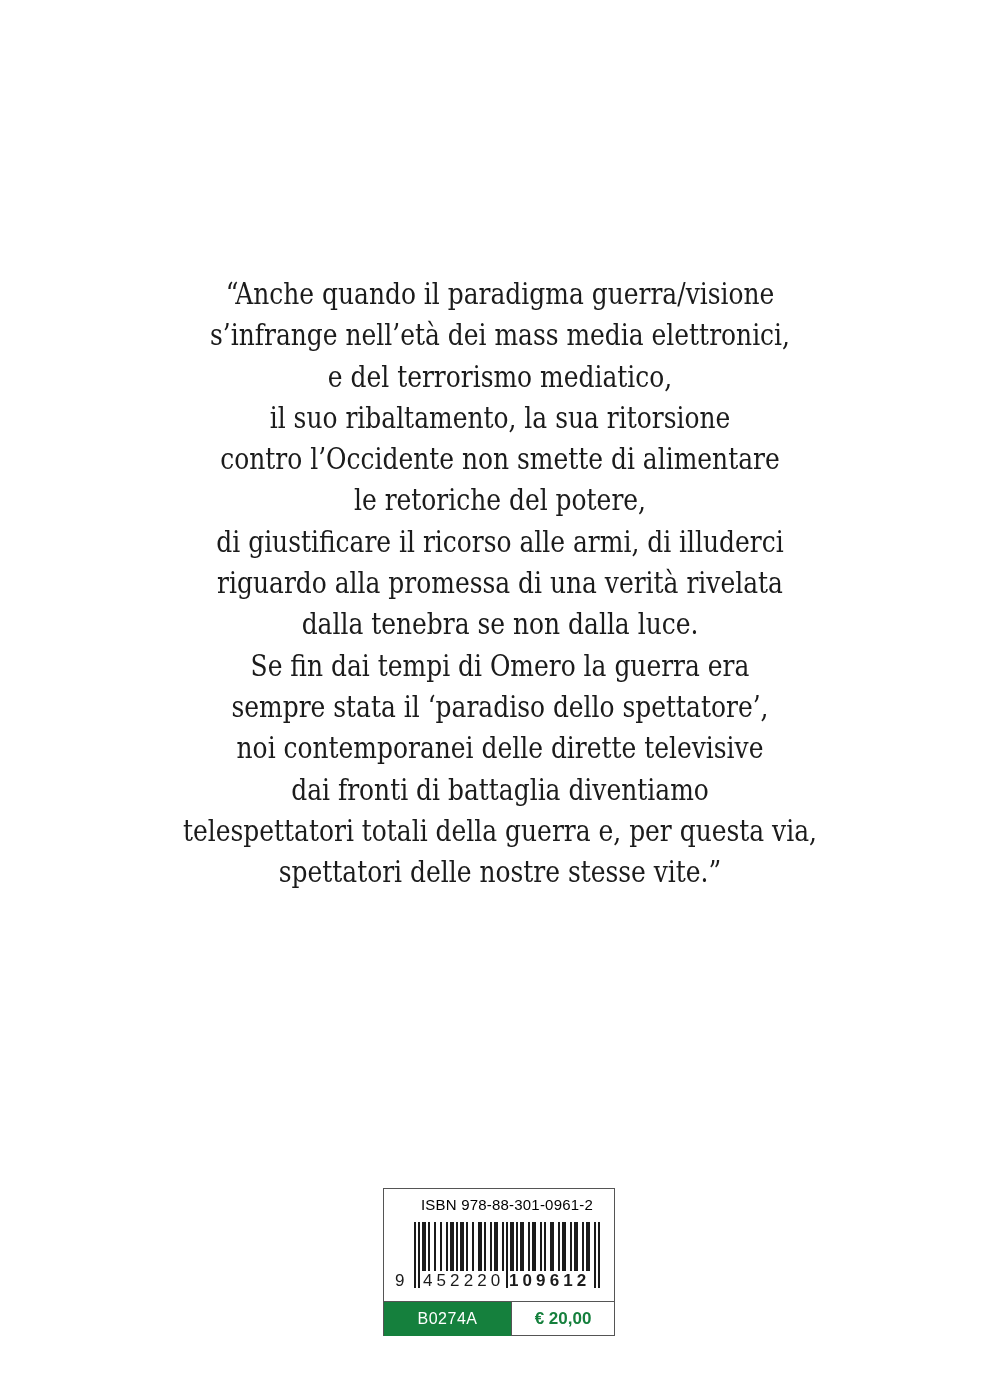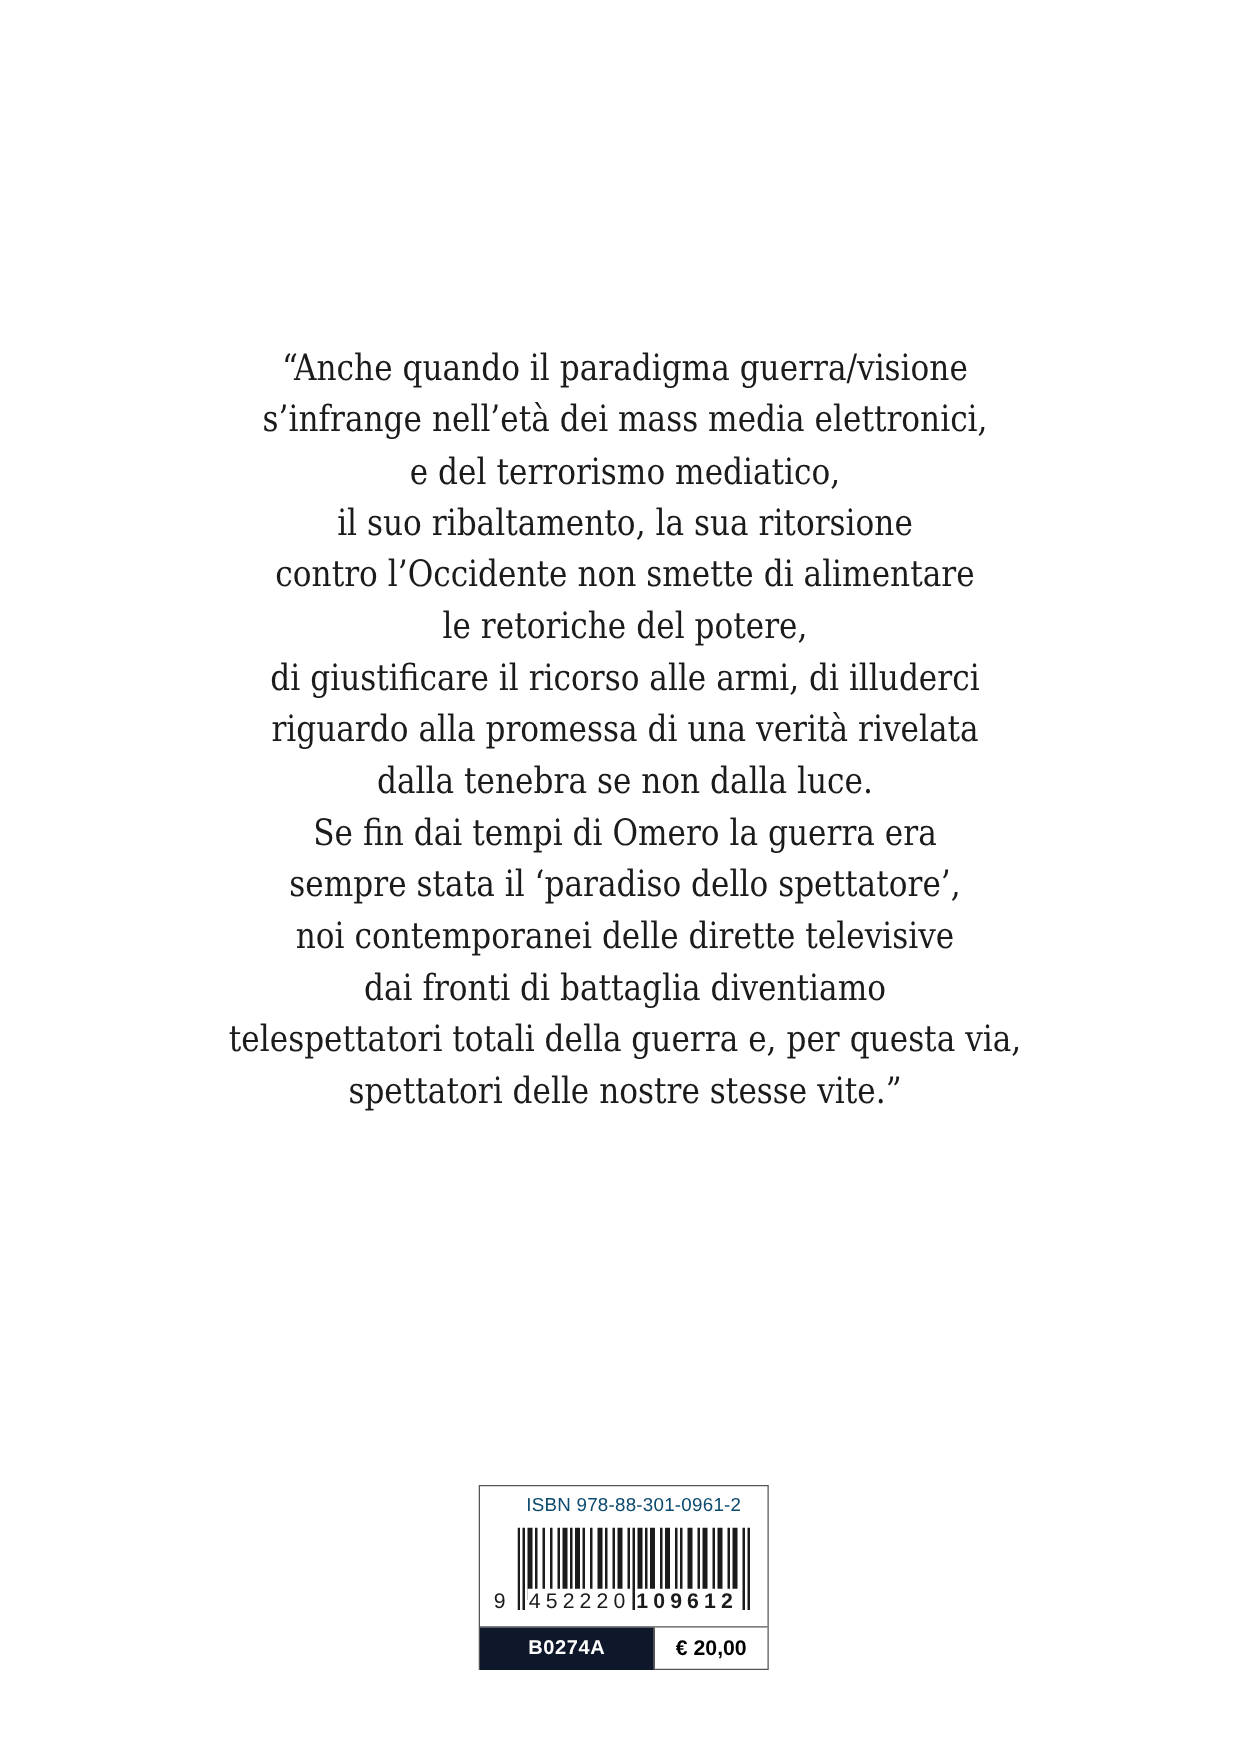"ISBN 978-88-301-0961-2" .isbn-text { color: #0c4a6e -> #000000 }
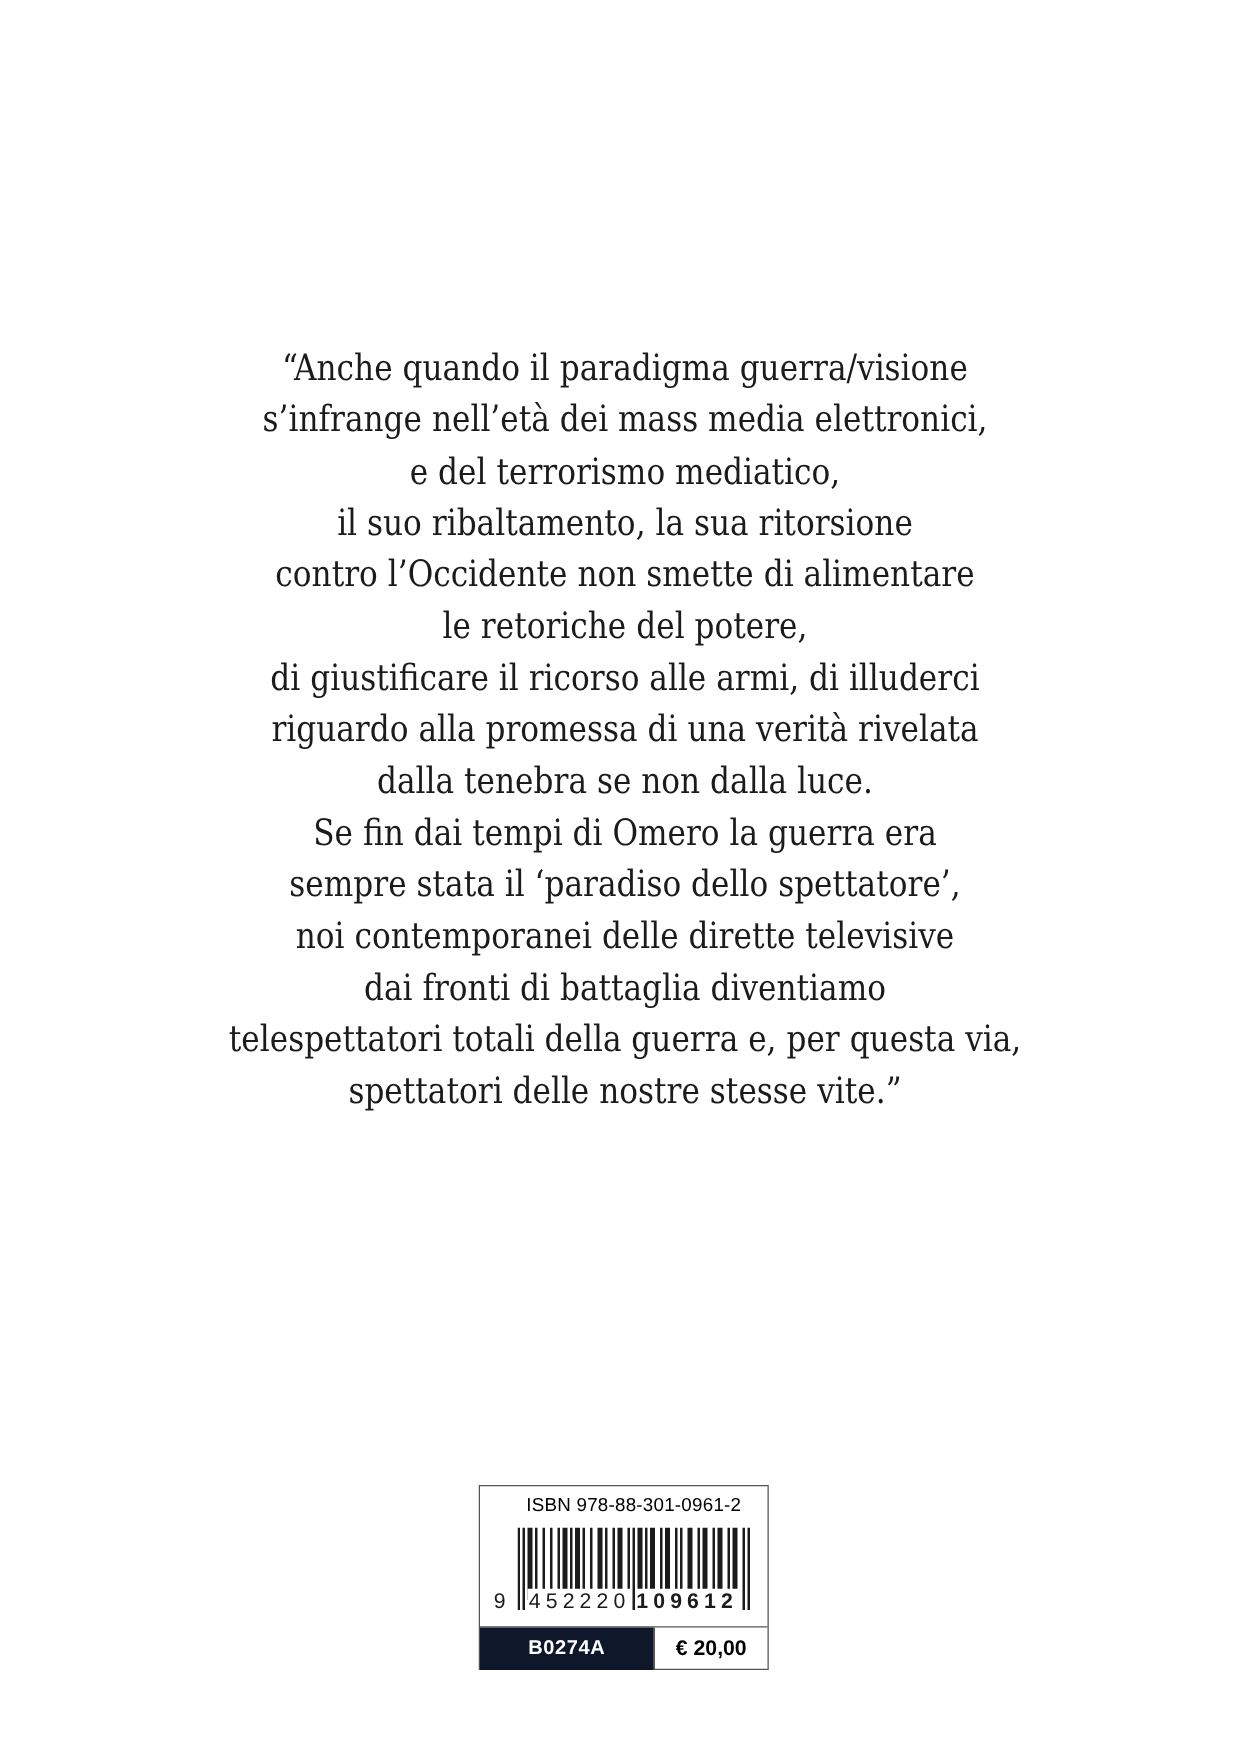"B0274A" .code-cell { background: #0f172a -> #15803d; font-weight: bold -> normal; width: 139px -> 127px }
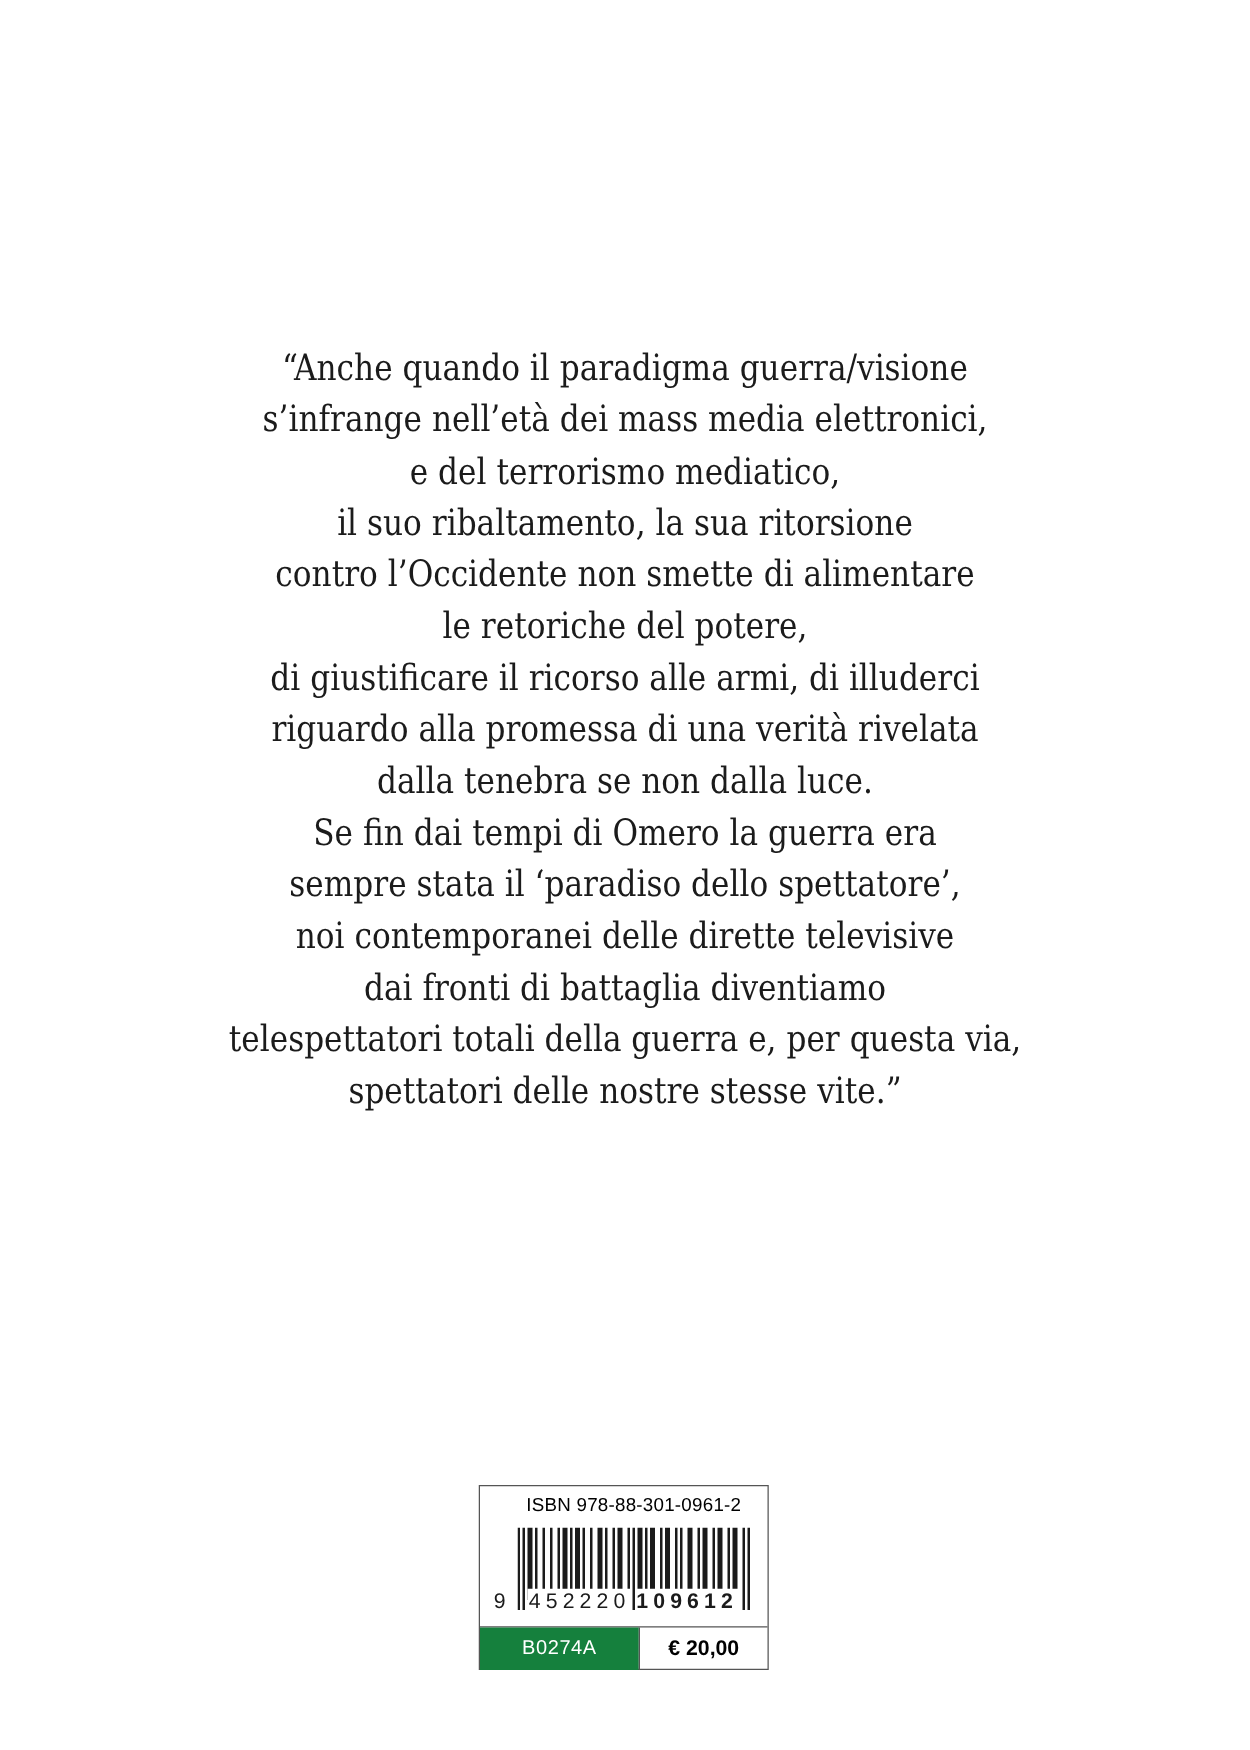"€ 20,00" .price-cell { color: #000000 -> #15803d }
